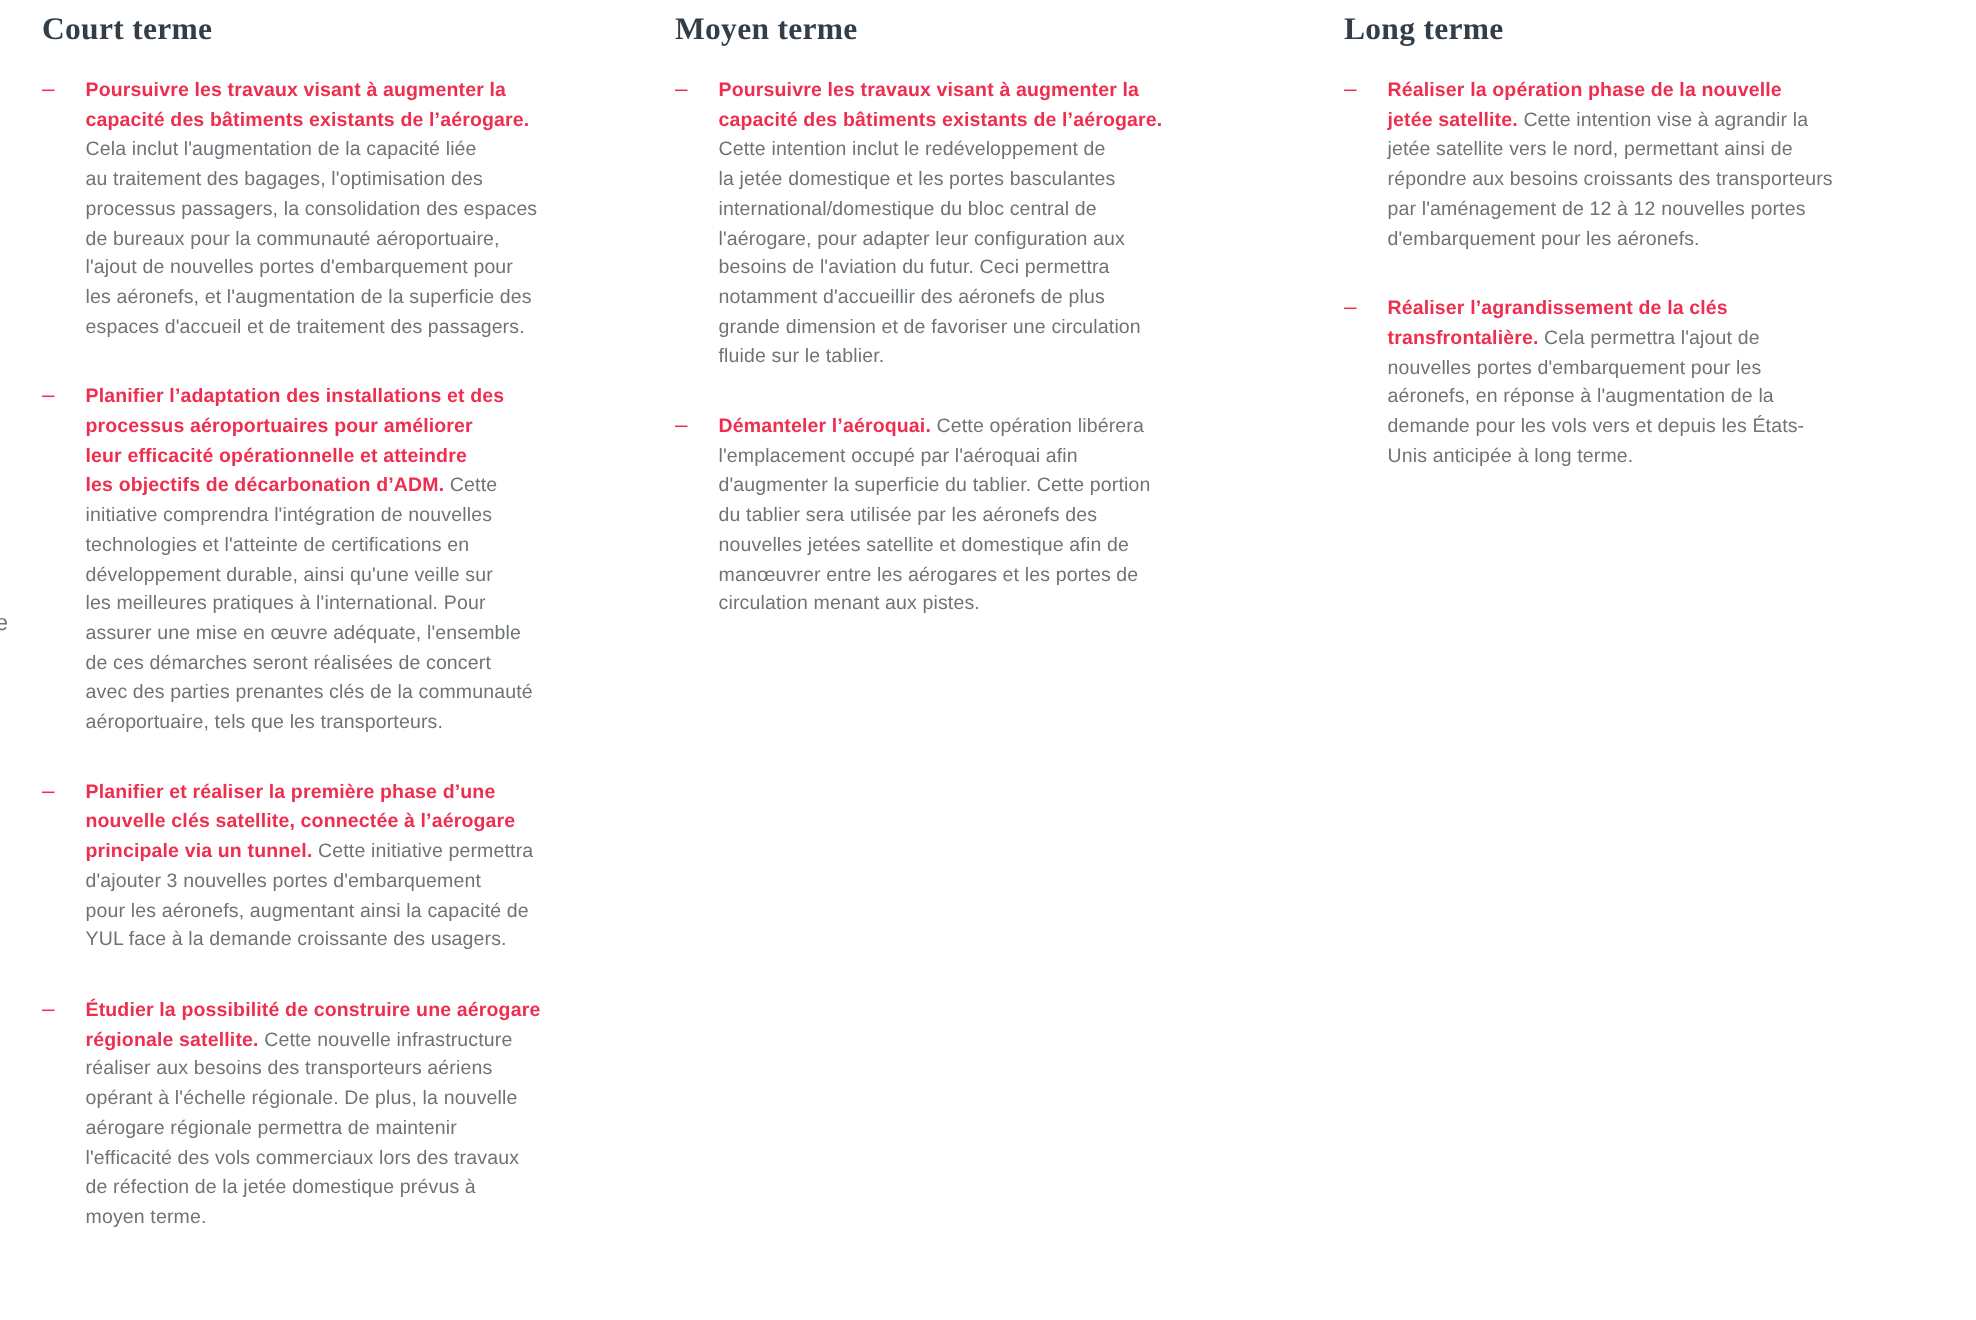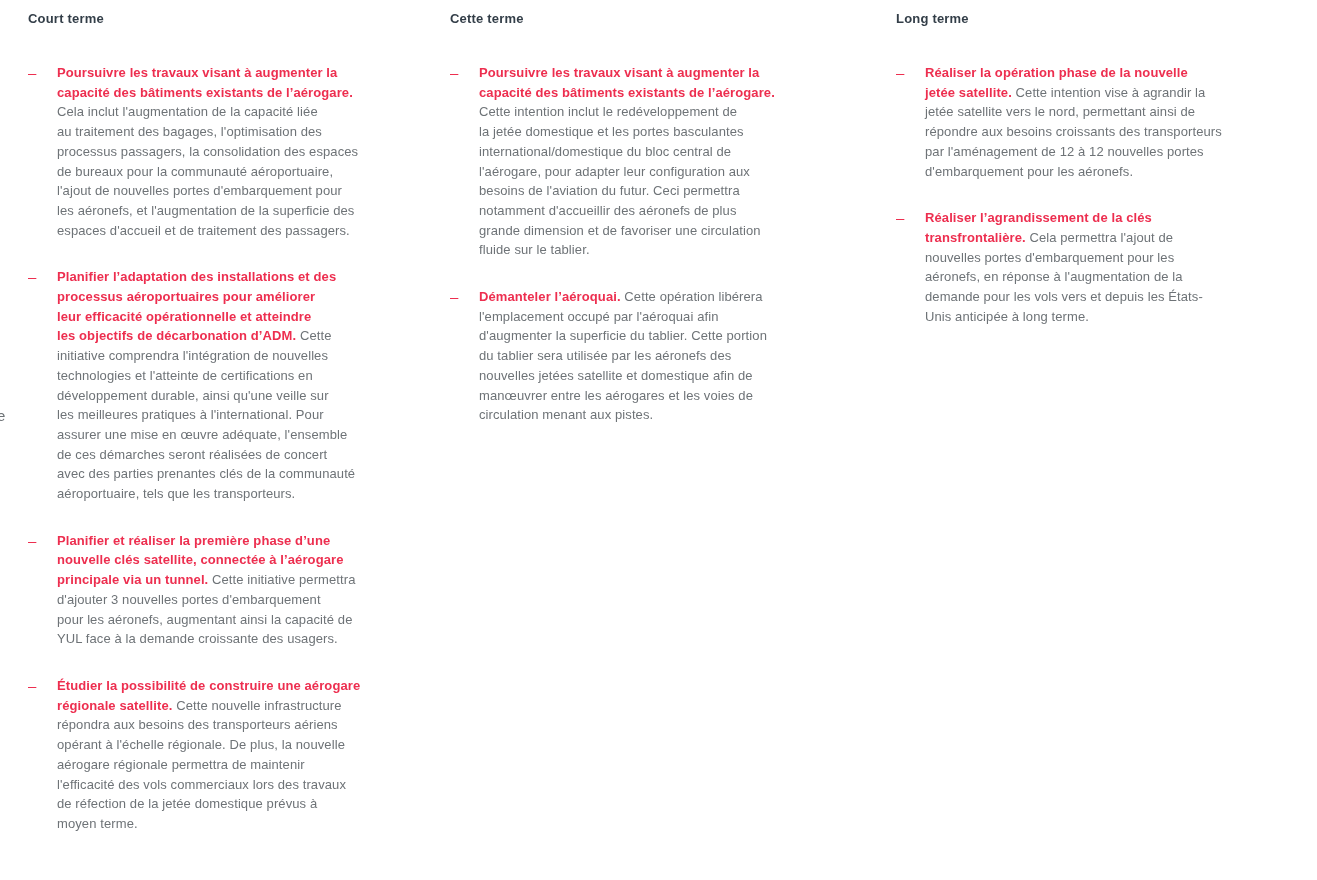"Court terme" .col-header { font-family: none -> Liberation Serif, serif; font-size: 13px -> 21px; margin: 0 0 34px 0 -> 0 0 21px 0 }
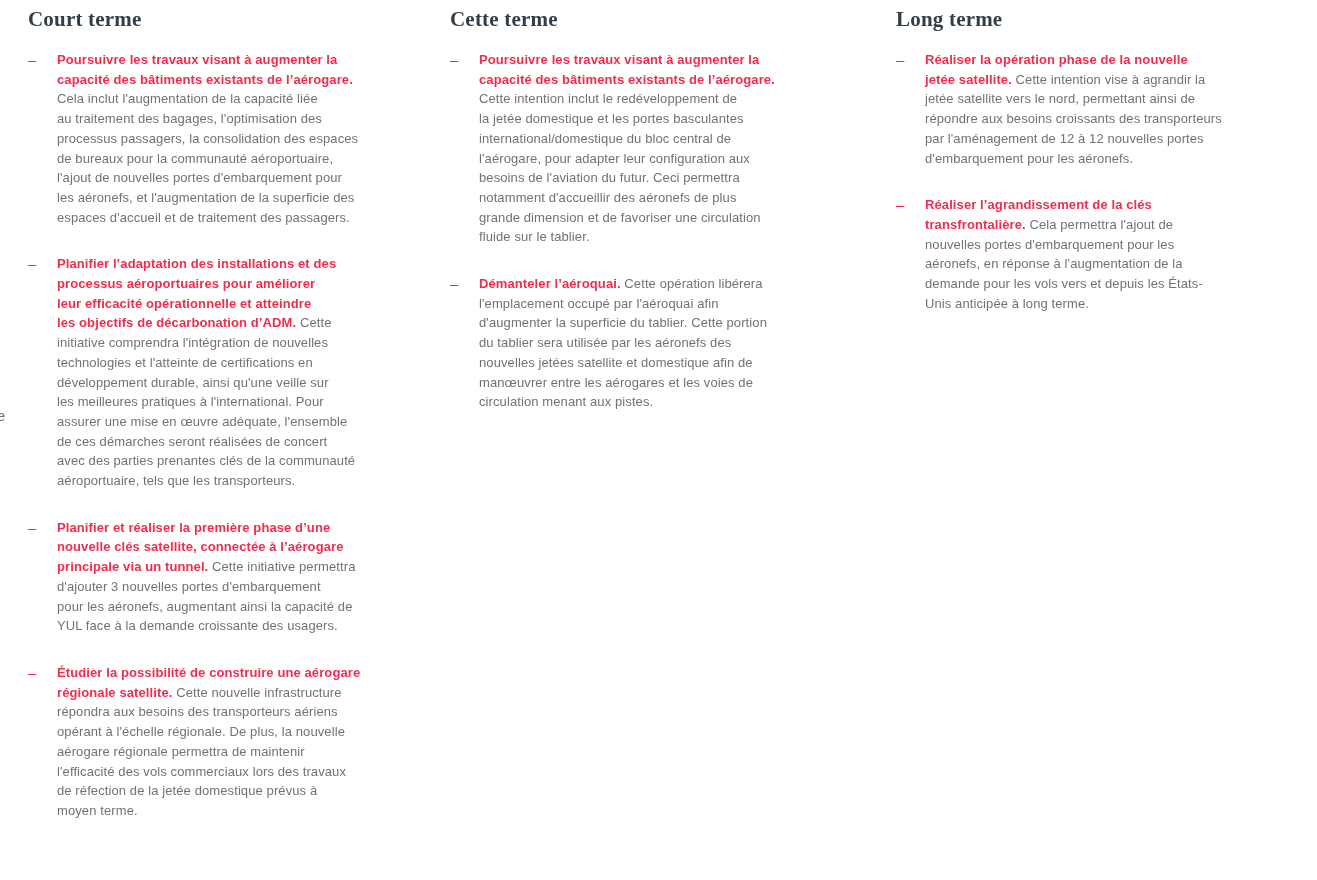"Cette terme" h2.col-header { text: Cette -> Moyen }
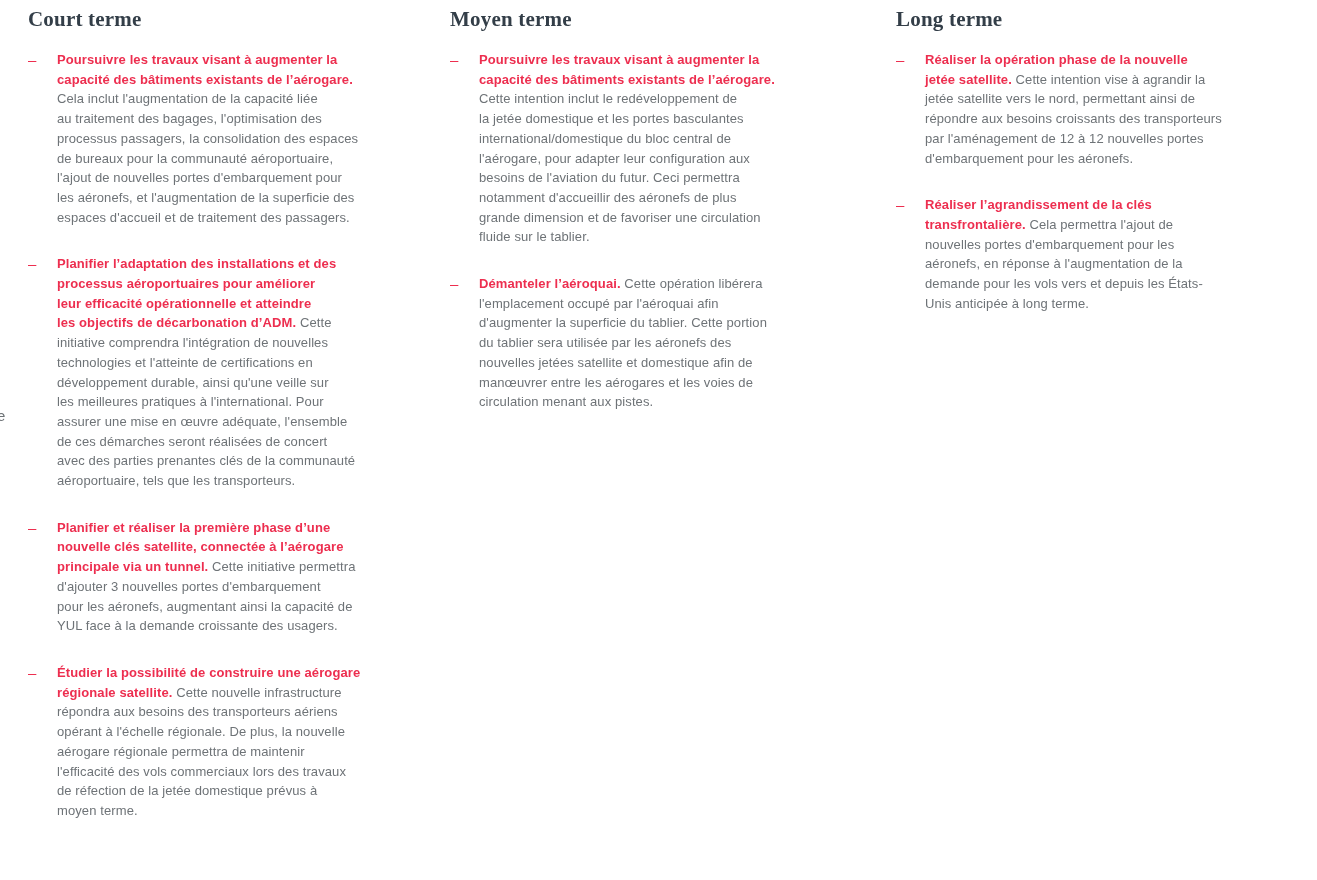"Cette opération libérera" span { text: voies -> portes }
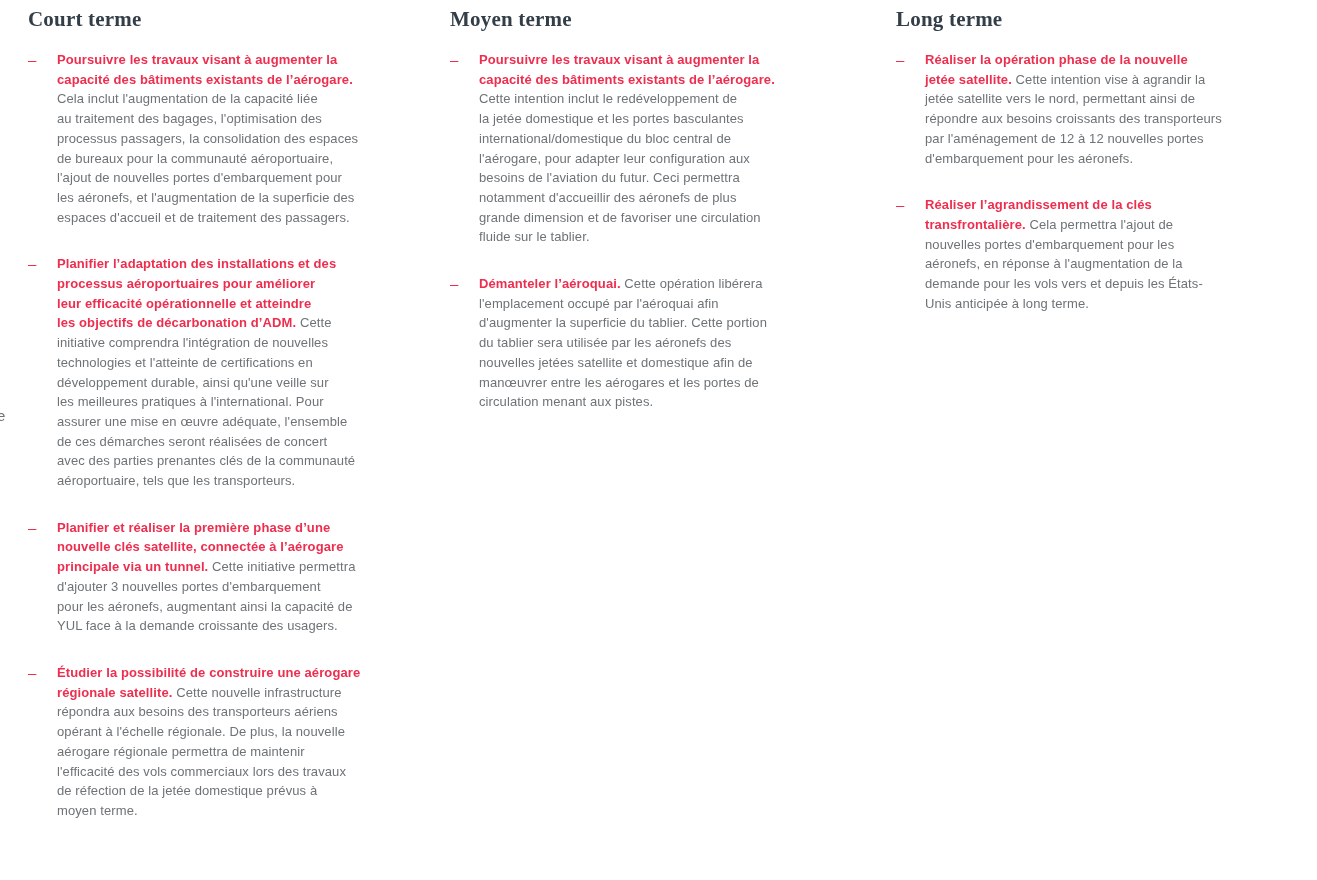"Cette nouvelle infrastructure" span { text: répondra -> réaliser }
